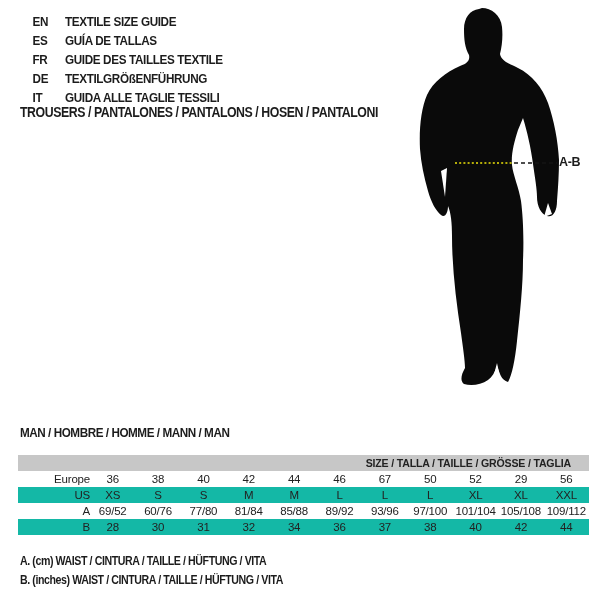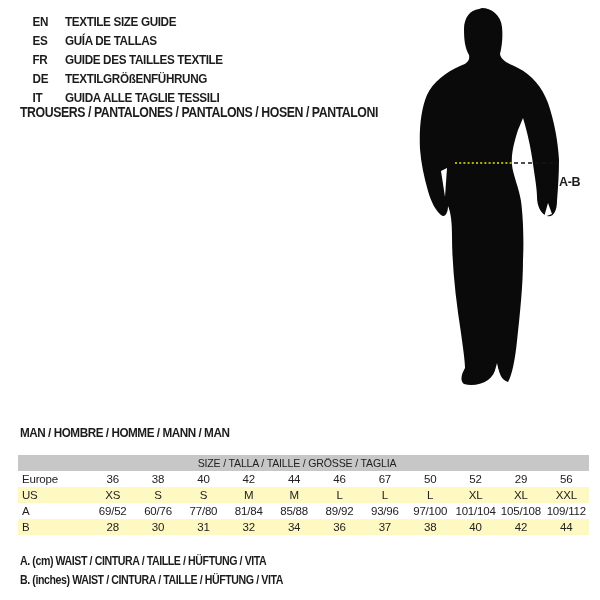"A-B" #measure-label { margin-top: 20px -> none }
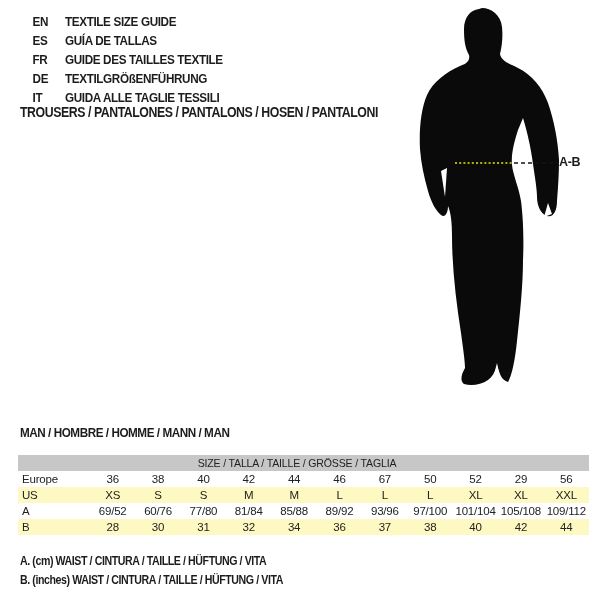"SIZE / TALLA / TAILLE" #table-header-row td { font-weight: none -> bold; text-align: center -> right }
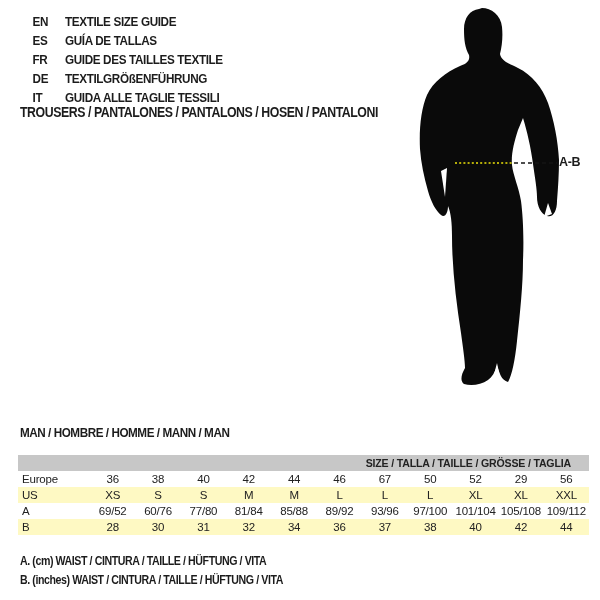"Europe" #size-table td.rowlabel { text-align: left -> right }
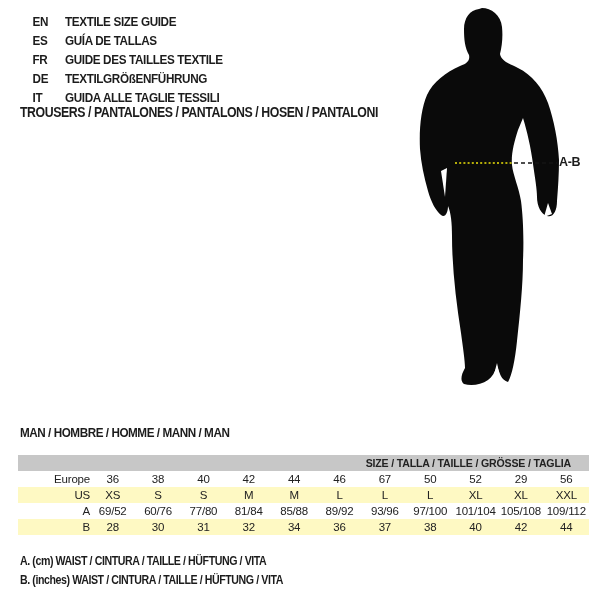"US" #size-table tr.stripe td { background: #fef9c3 -> #14b8a6 }
